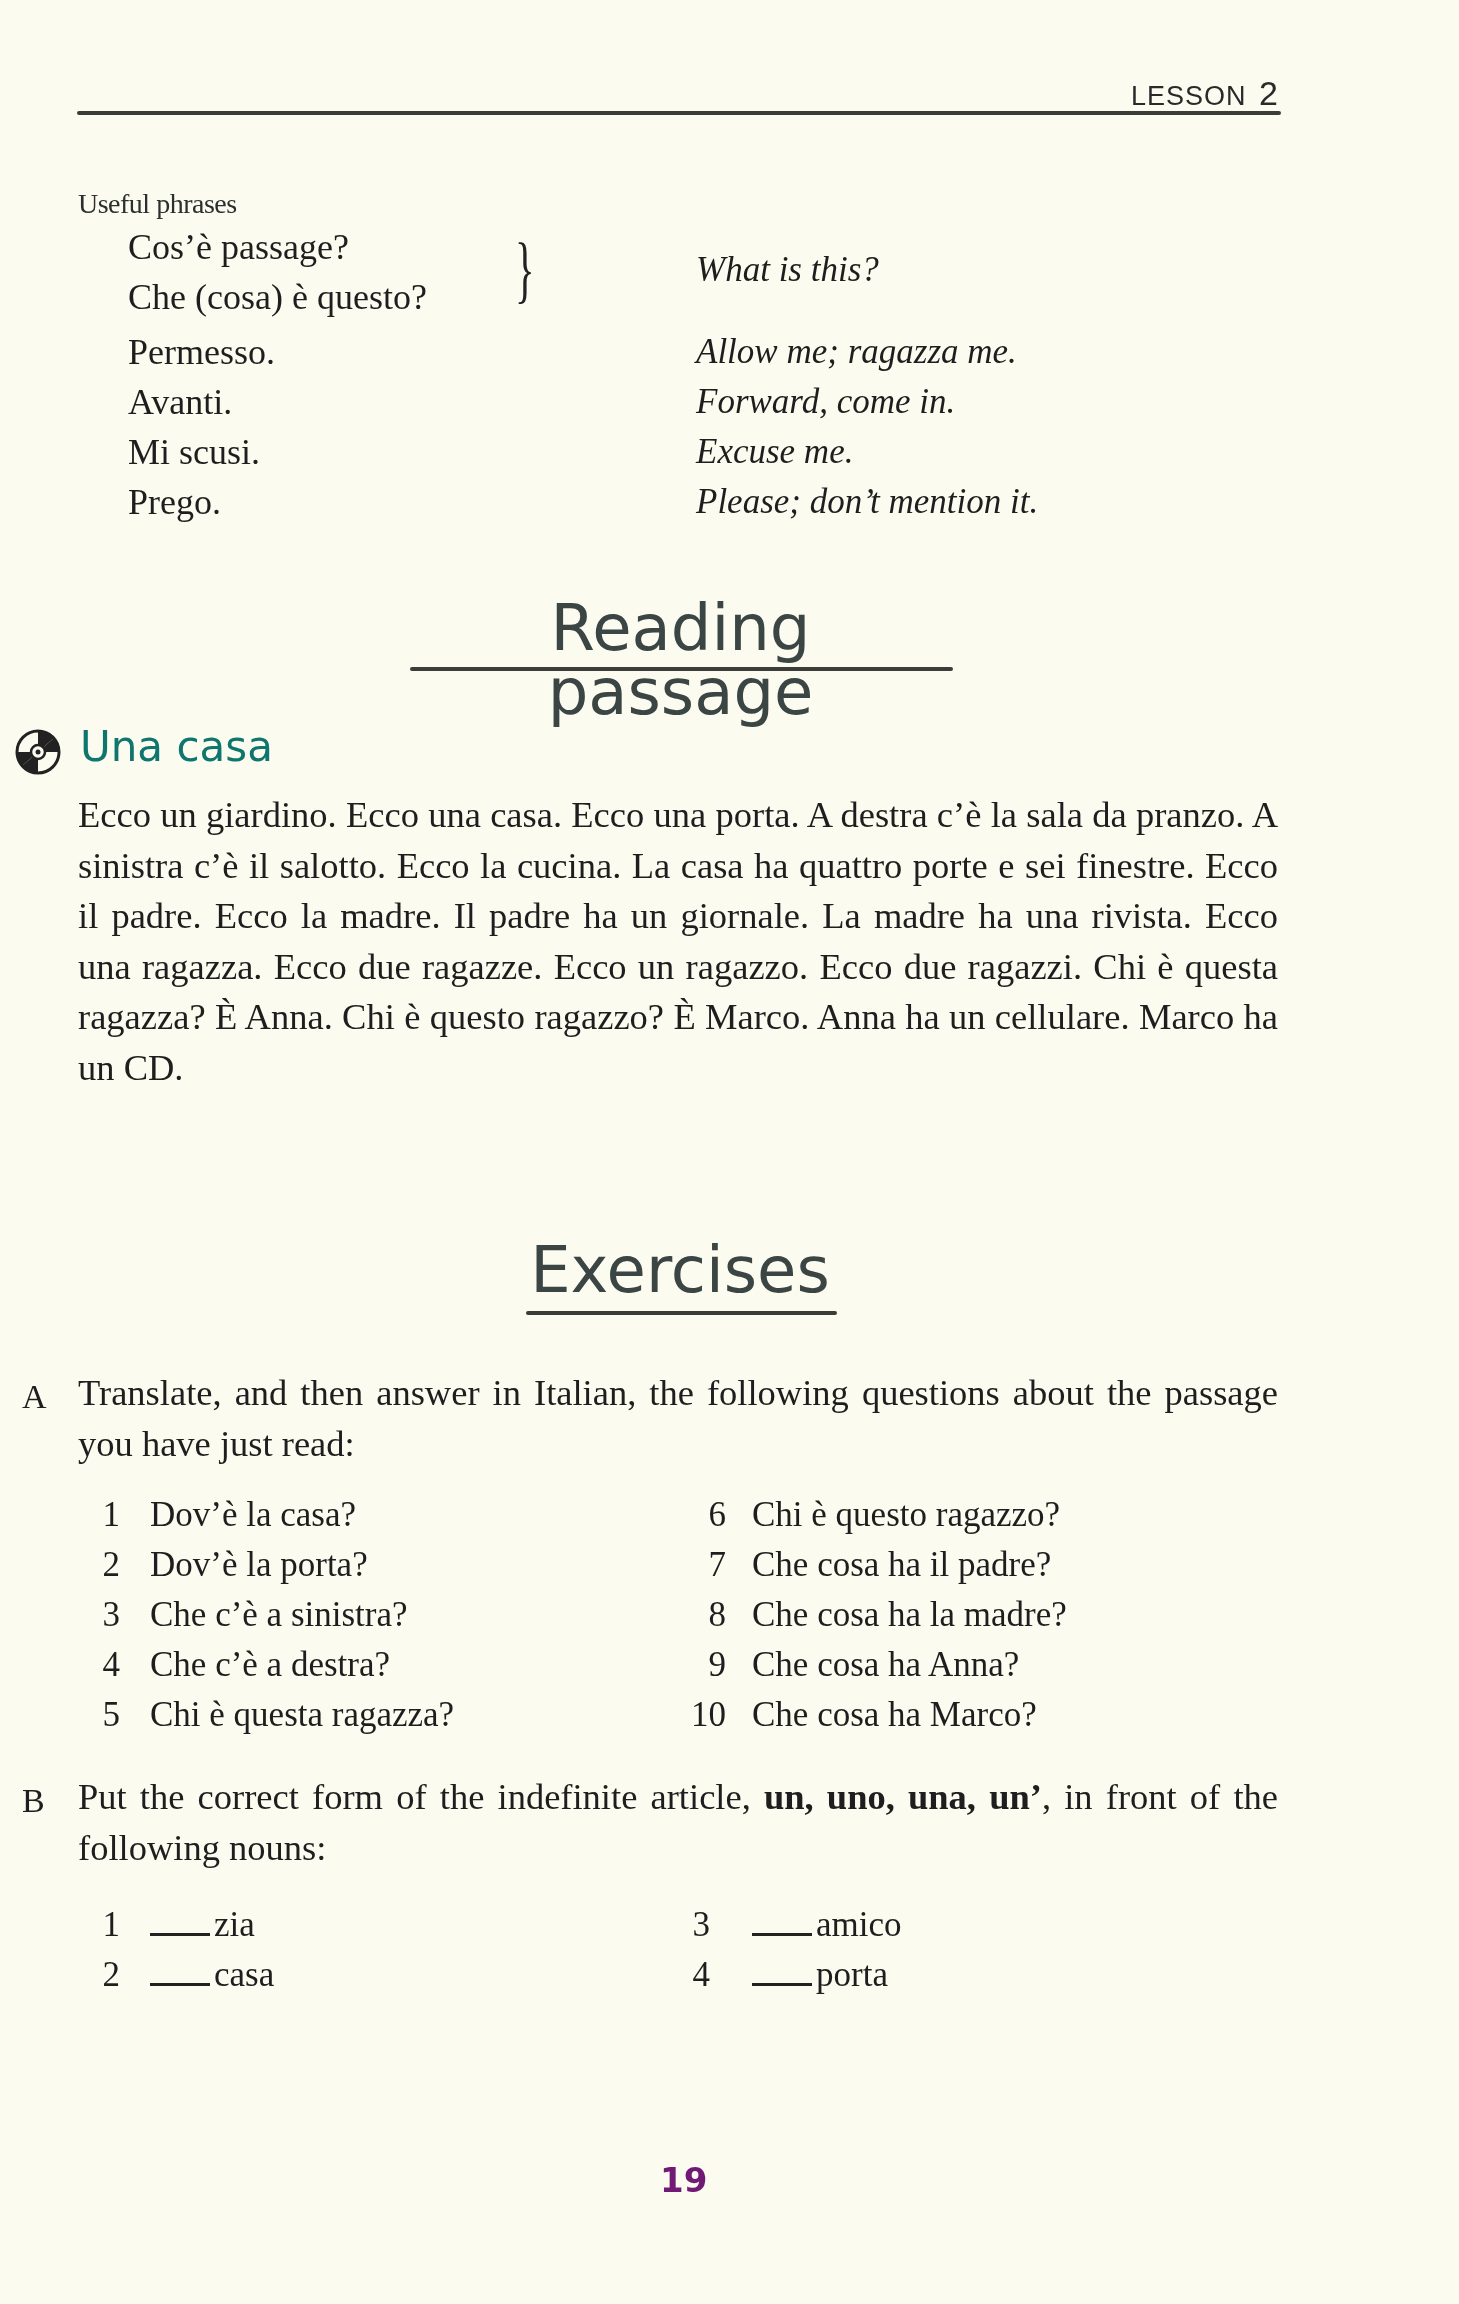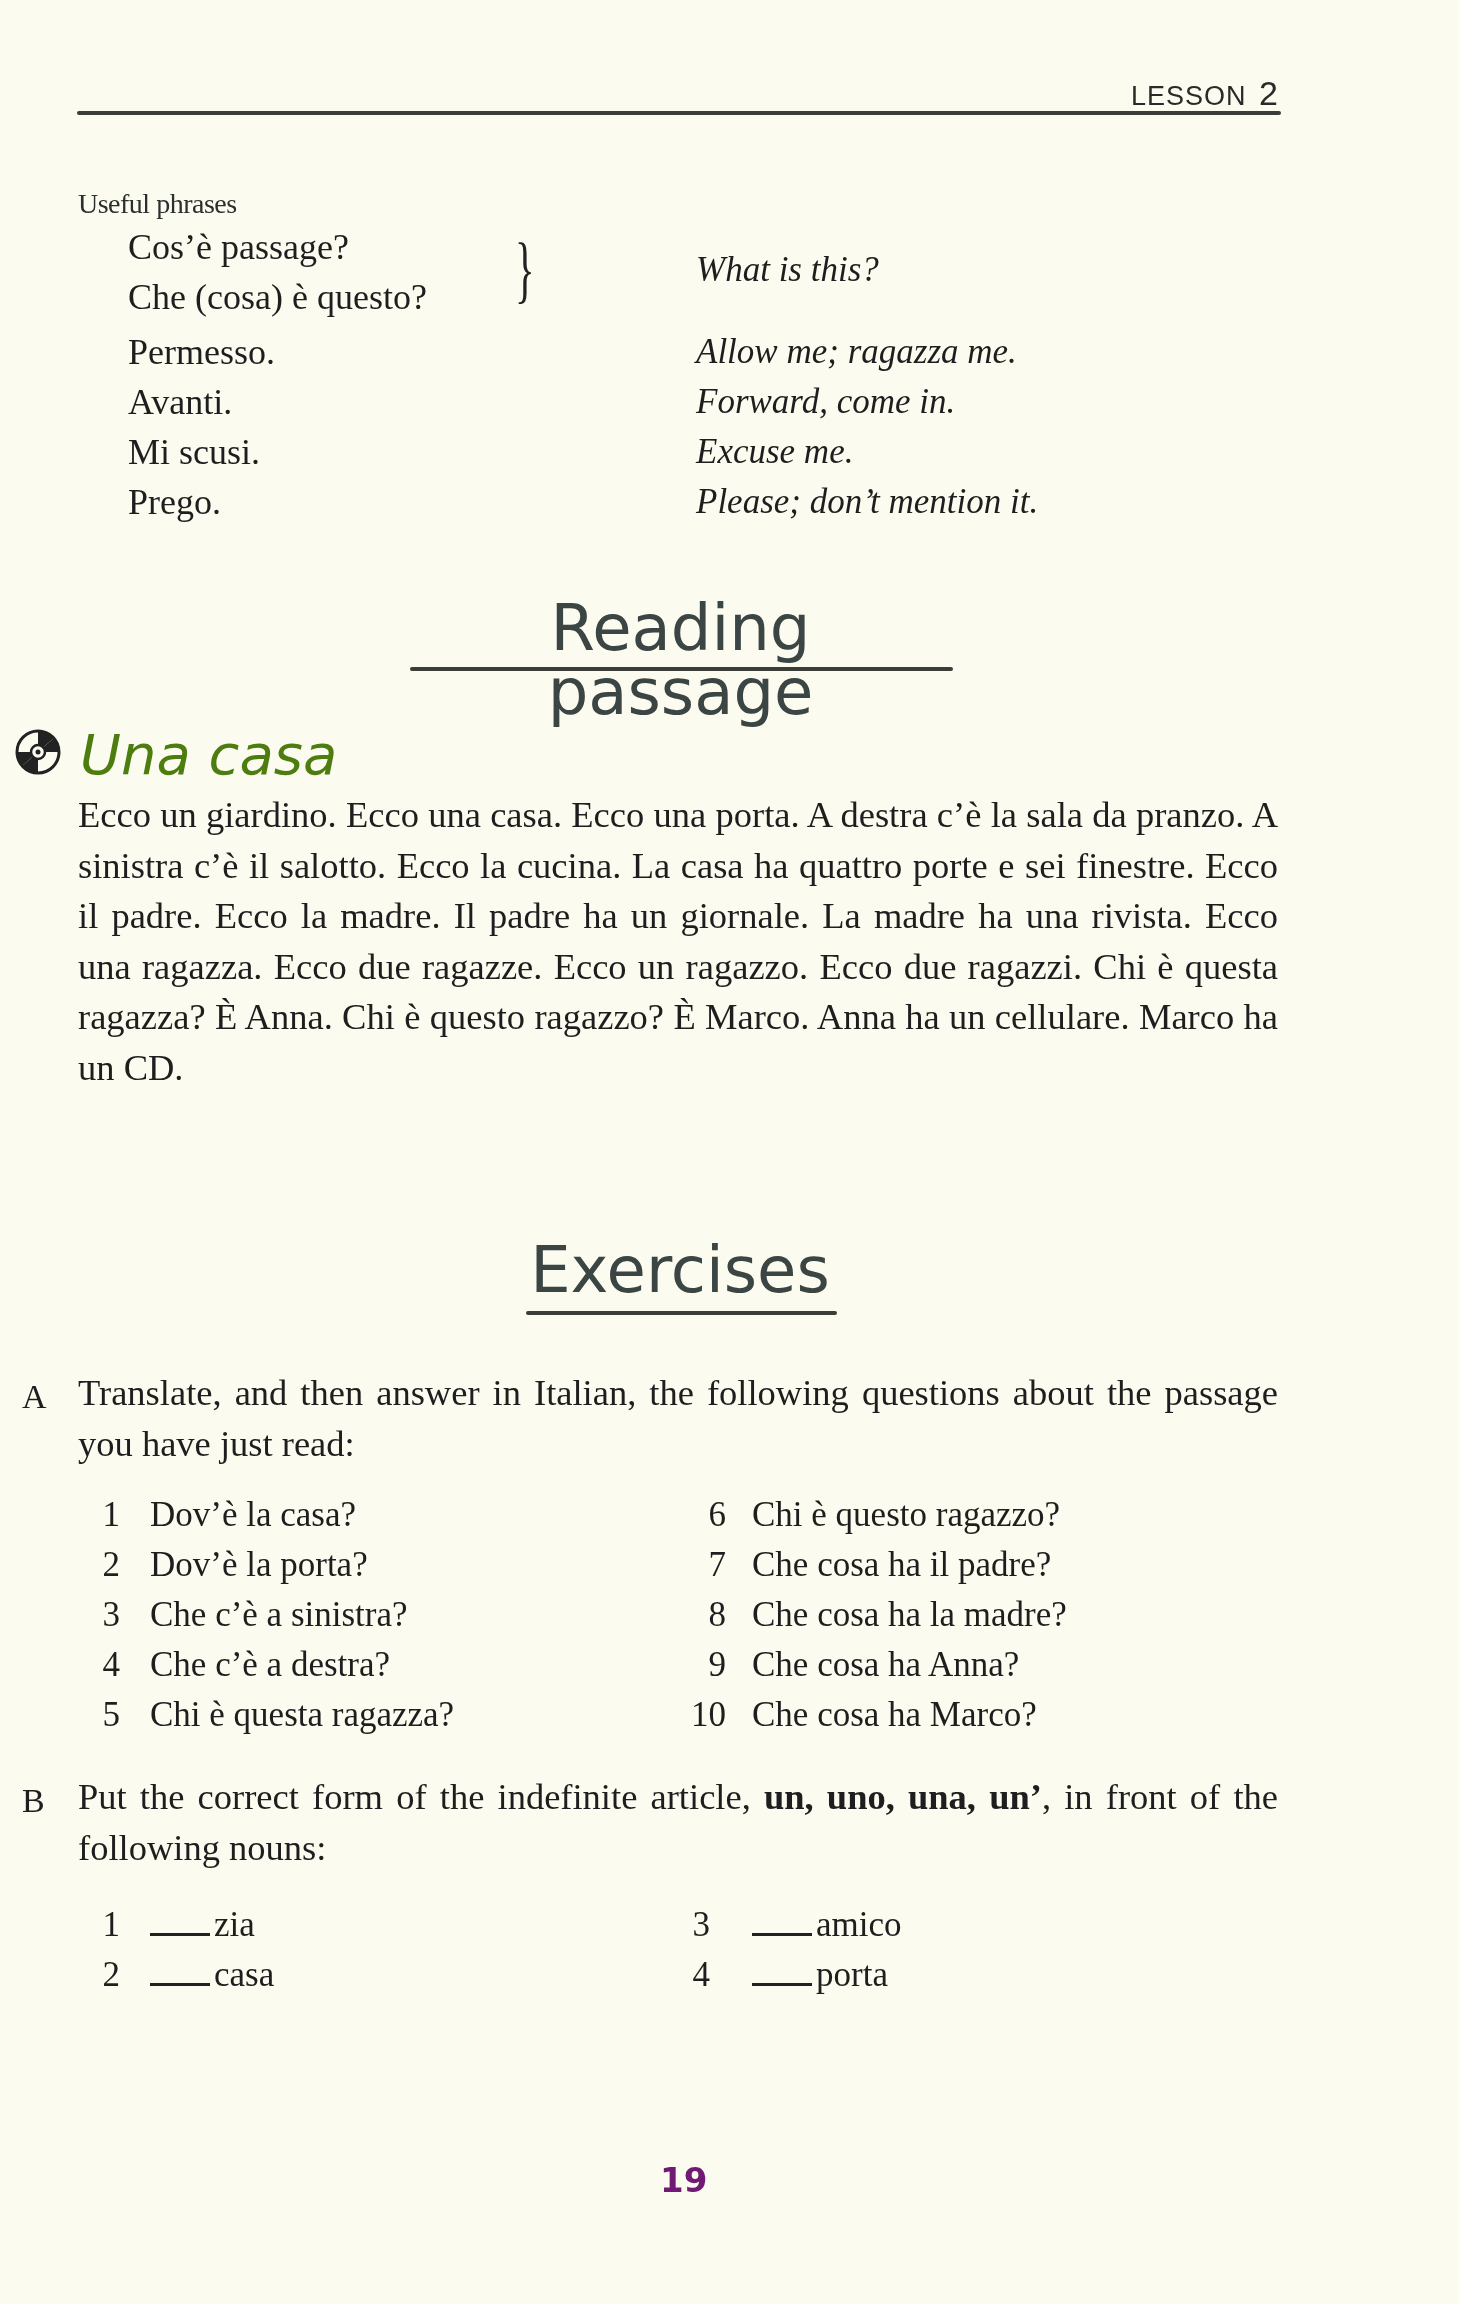"Una casa" .passage-title { color: #4d7c0f -> #0f766e; font-size: 56px -> 42px; font-style: italic -> none }
